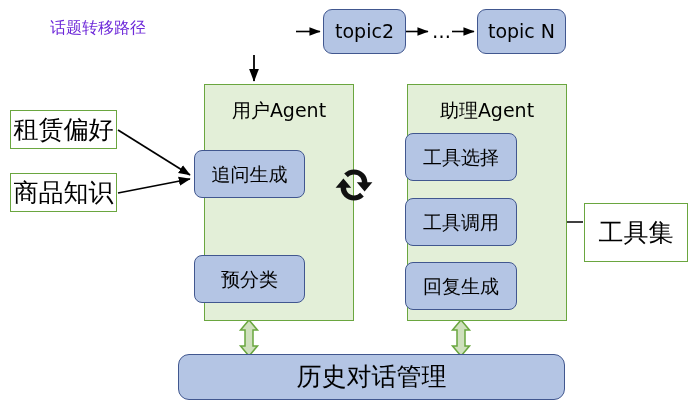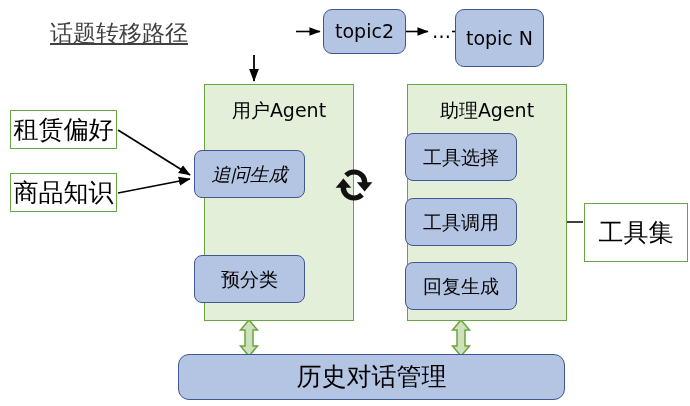"话题转移路径" .plaintext { color: #404040 -> #6d28d9; font-size: 23px -> 16px; text-decoration: underline -> none }
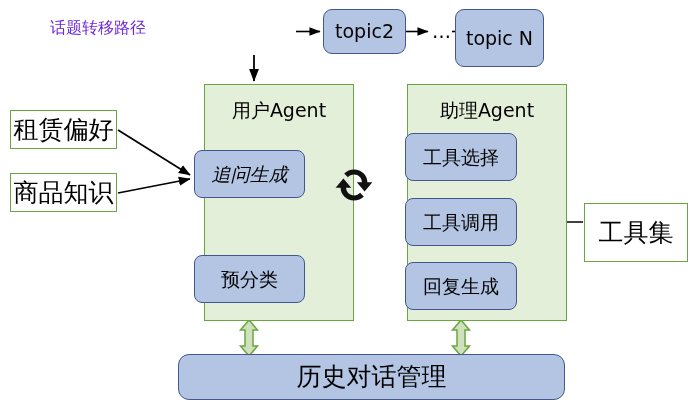"topic N" div.abs { height: 58px -> 45px; left: 455px -> 477px }
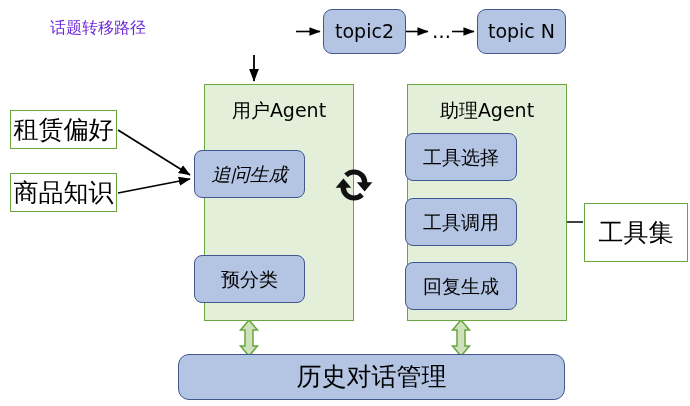"追问生成" div.abs { font-style: italic -> none }
